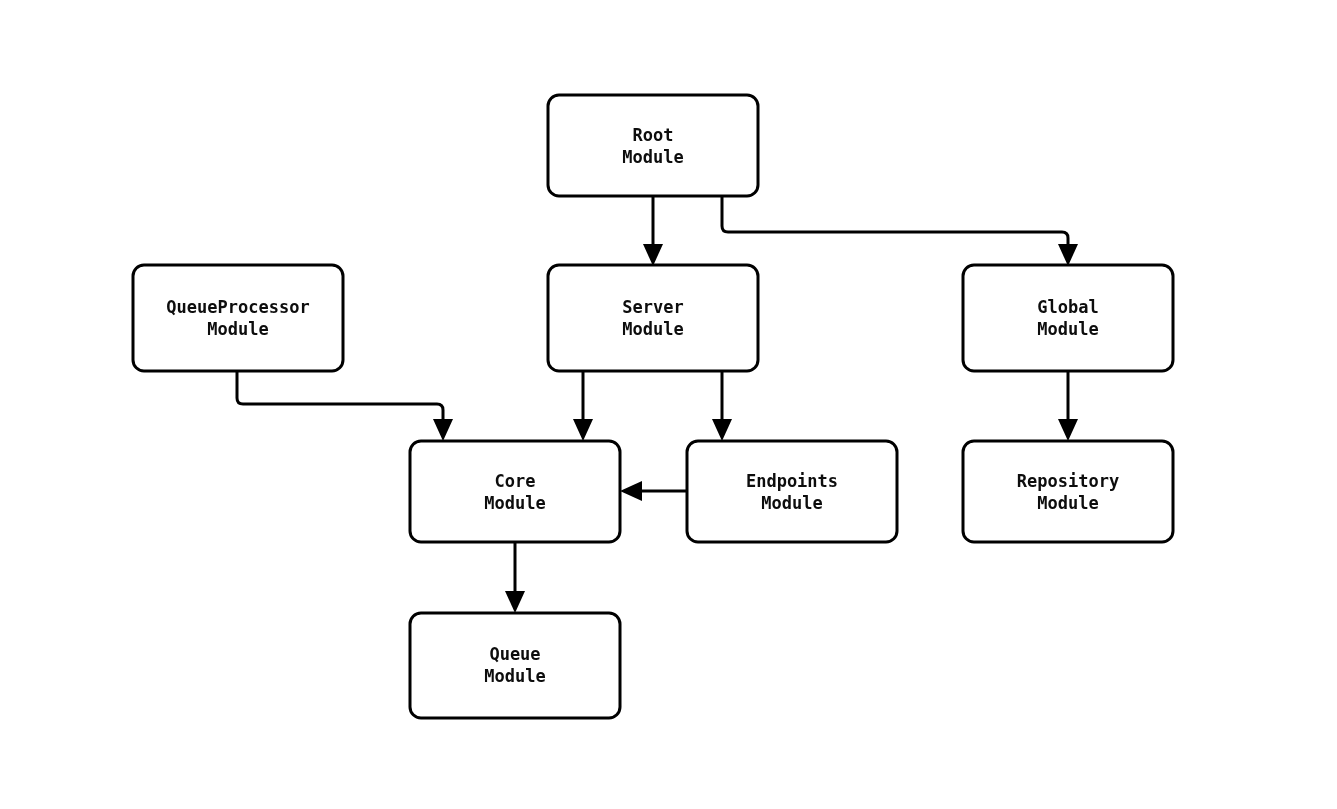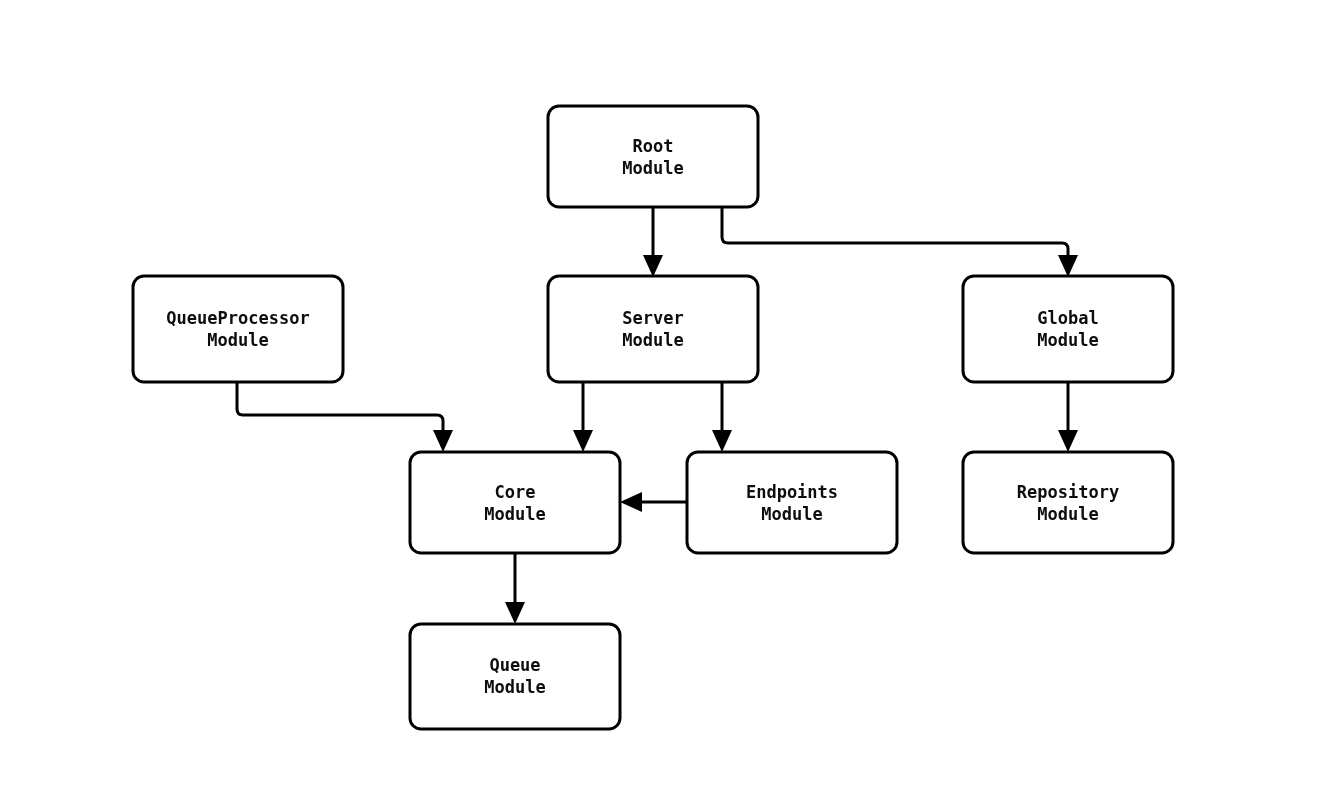"Root" #diagram-root { margin-top: 11px -> none }
